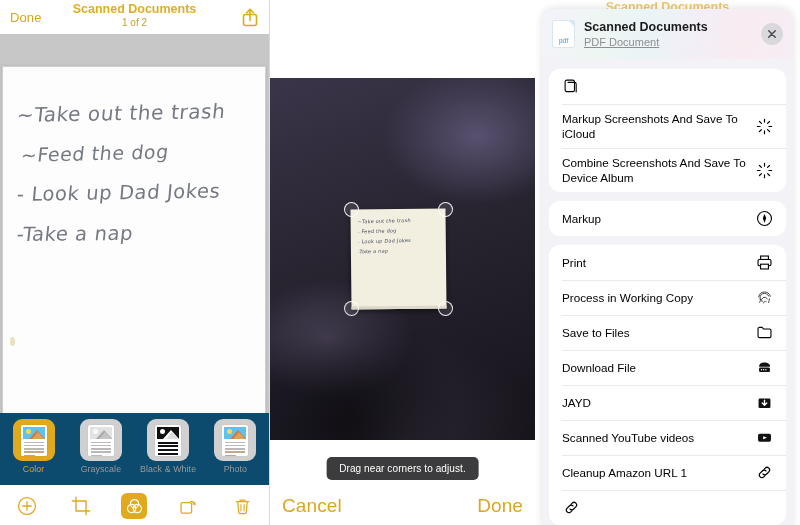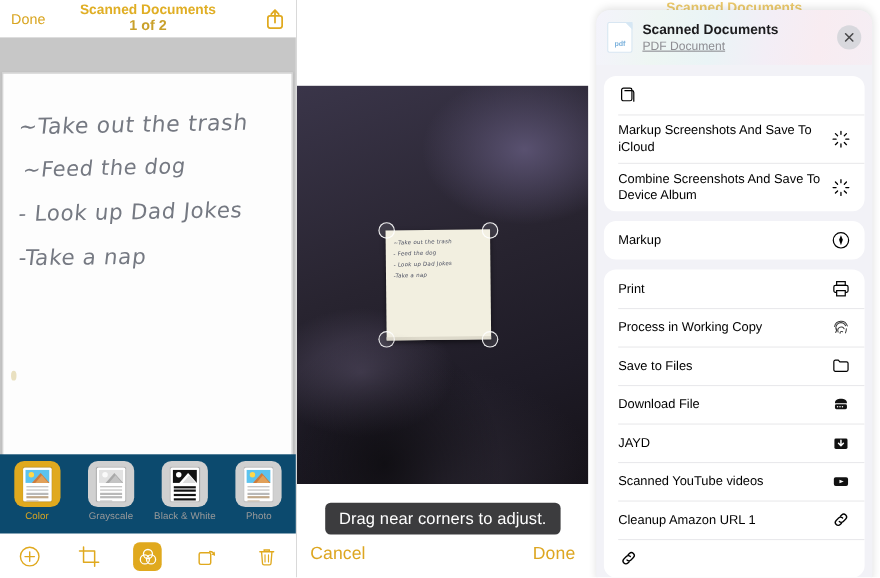"1 of 2" .nav-sub { font-size: 13px -> 10px; font-weight: 700 -> 400 }
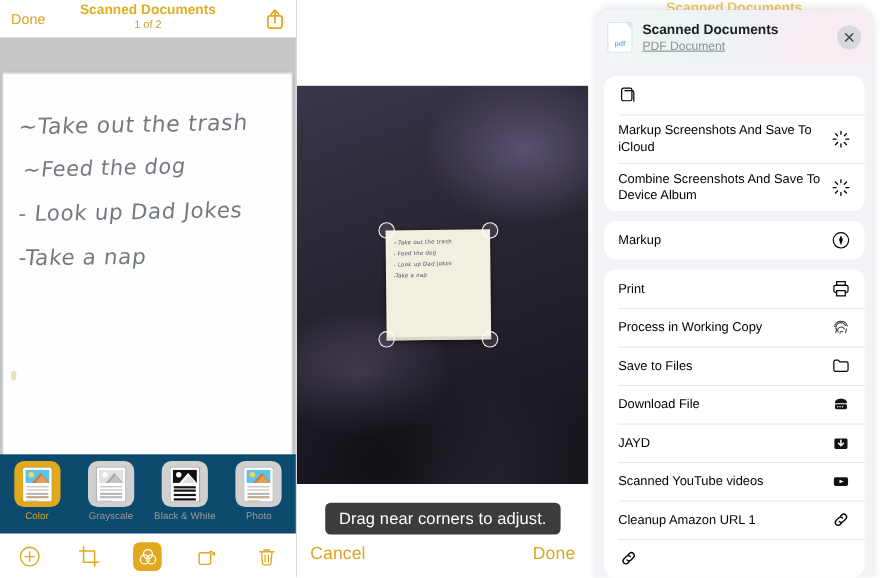"Drag near corners to adjust." .hint { font-size: 15px -> 10px }
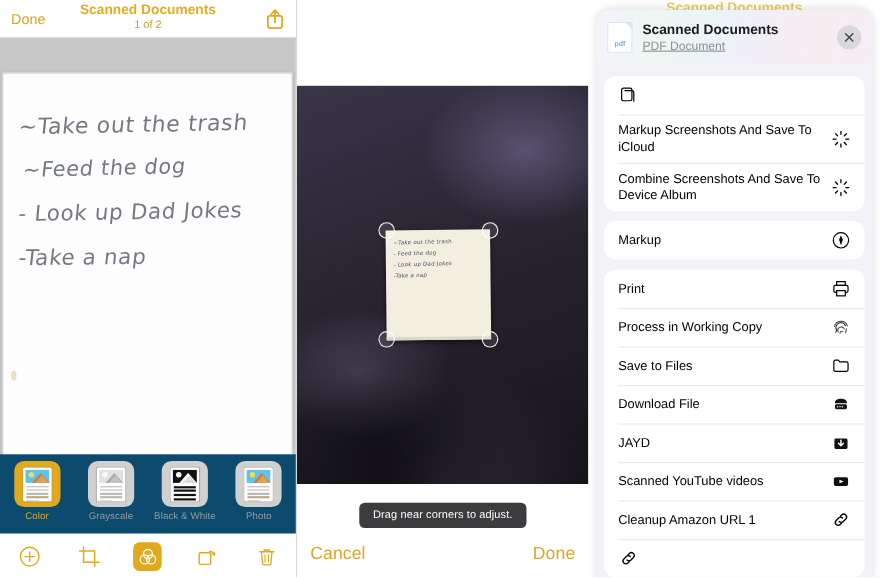"Cancel" .mid-actions span { font-size: 16px -> 19px }
